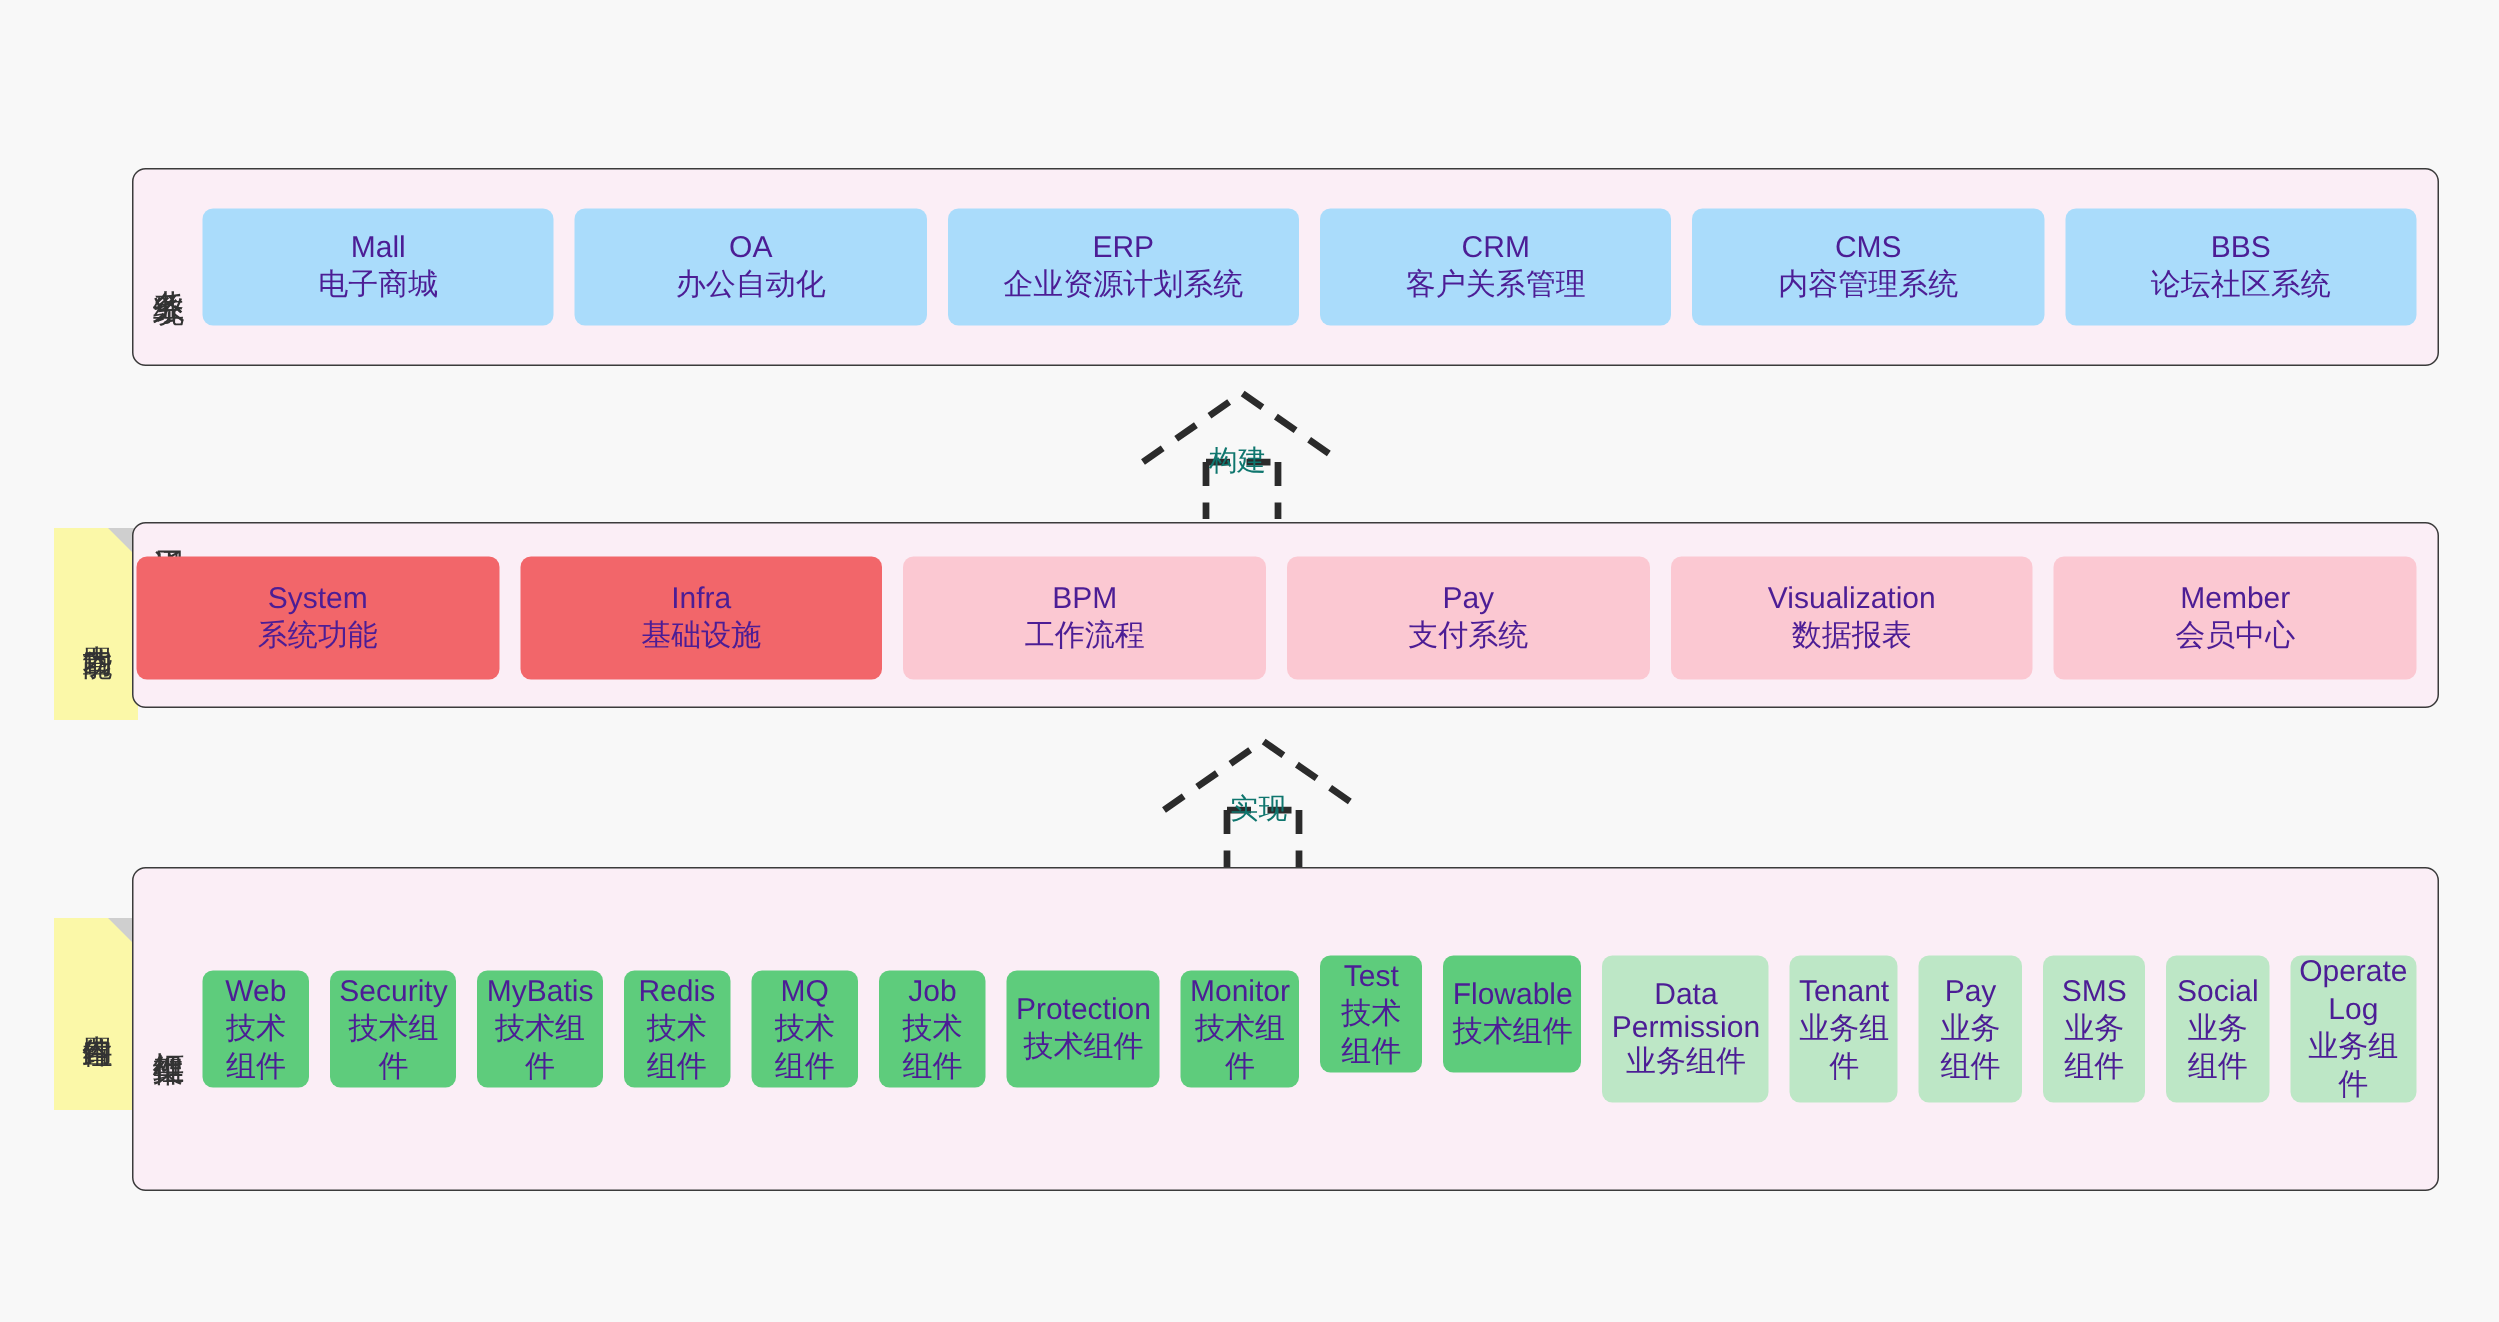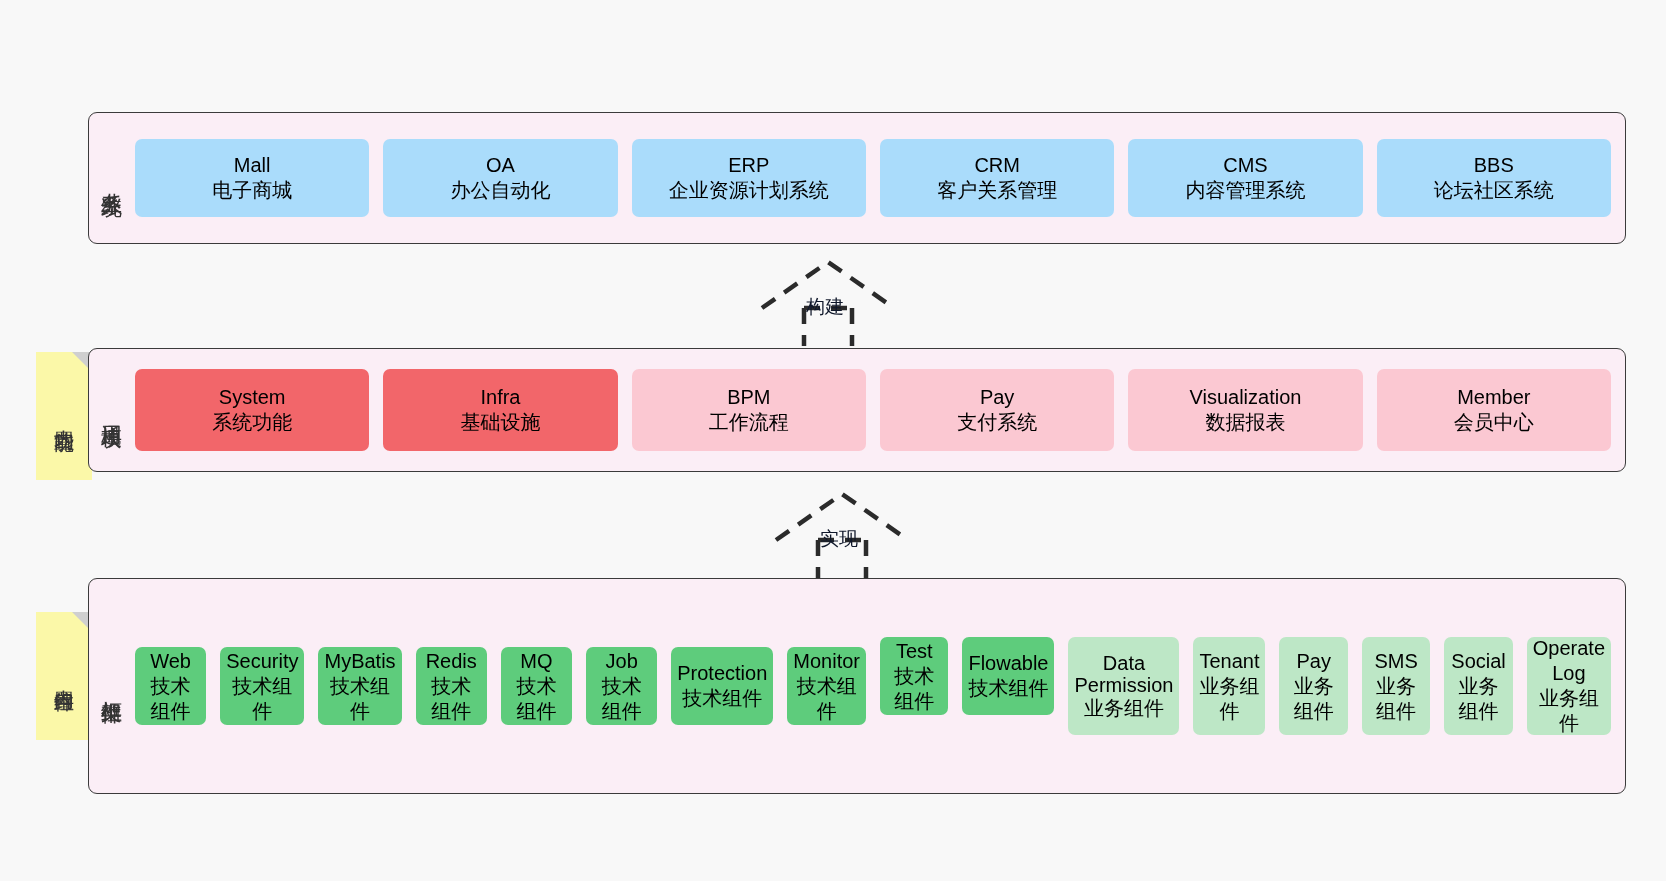"Mall" .card { color: #000000 -> #4c1d95 }
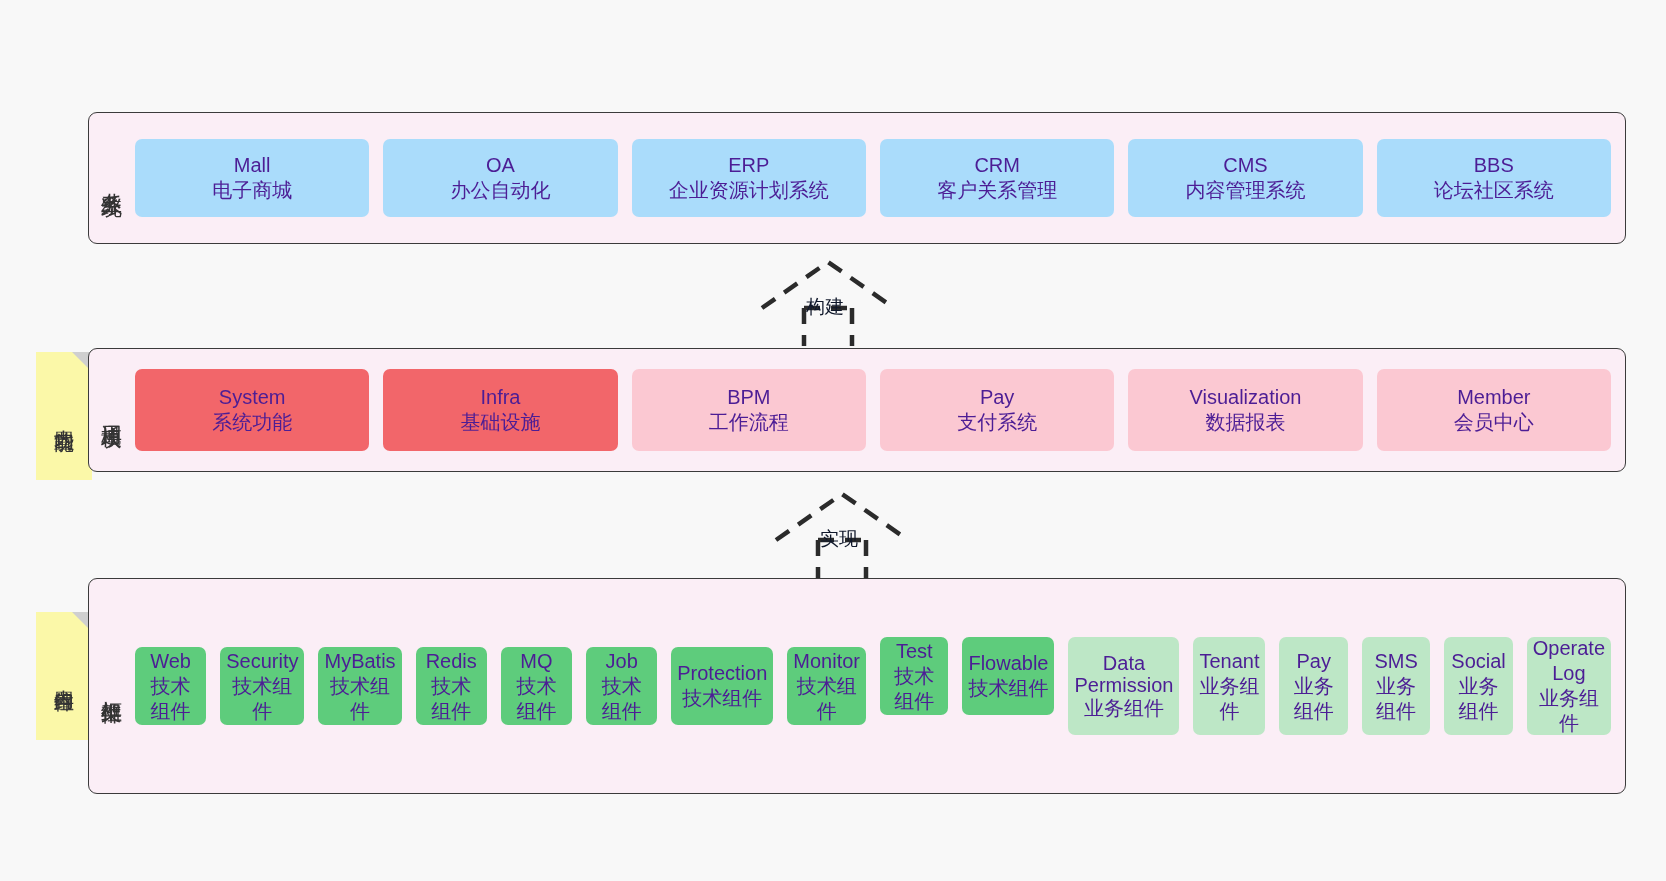"构建" .arrow .arrow-label { color: #0f172a -> #0f766e }
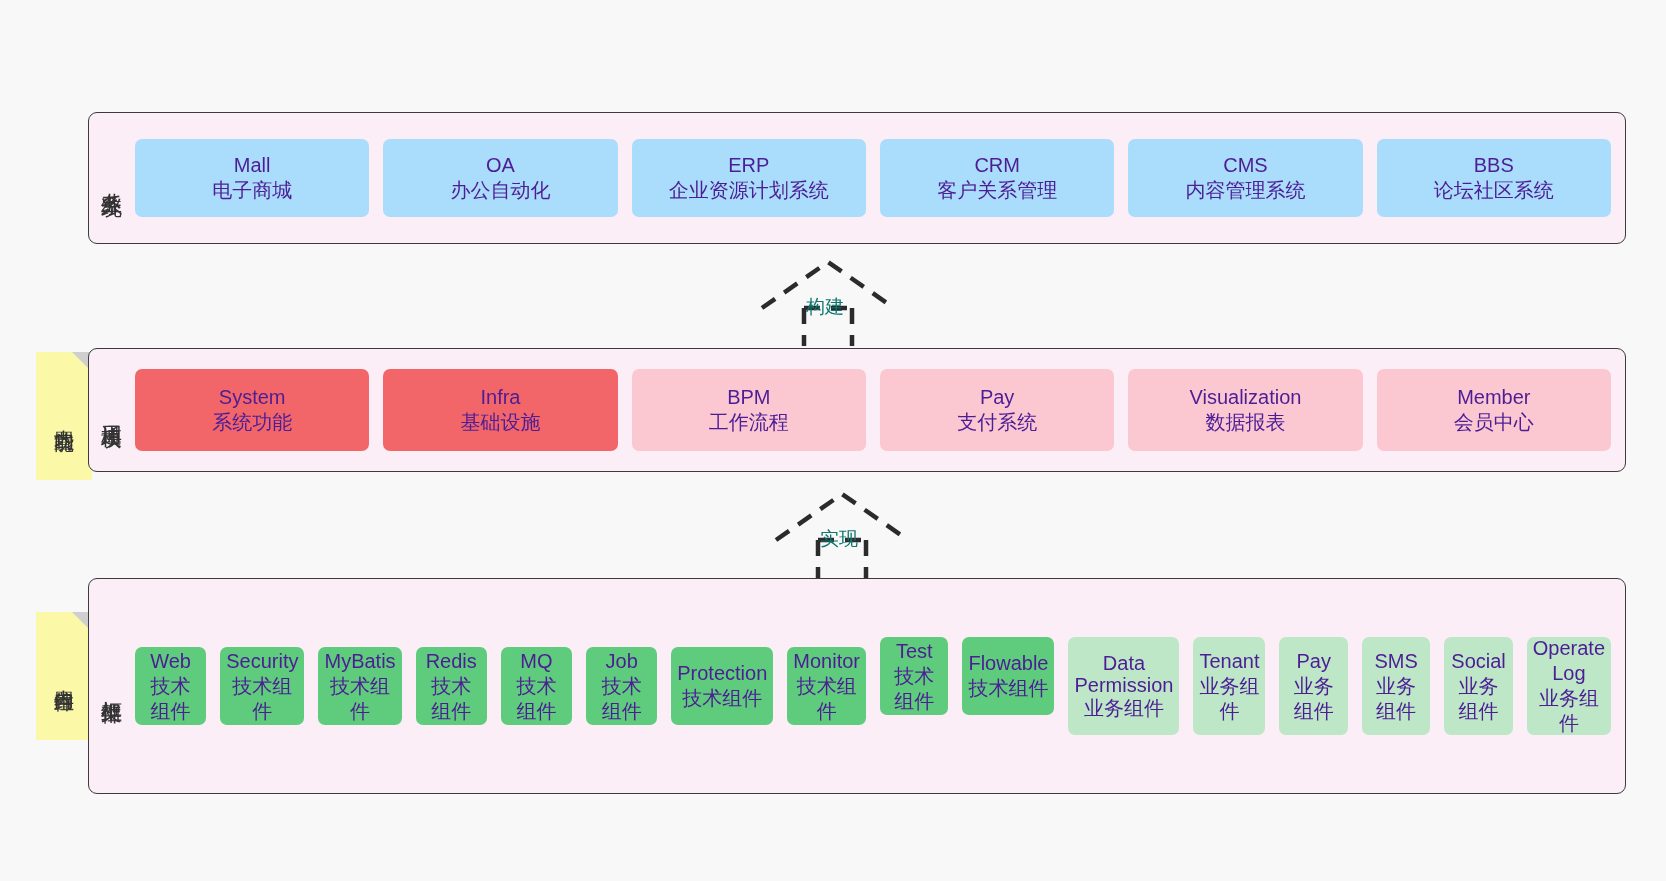"System" div.layer { flex-direction: none -> column }
